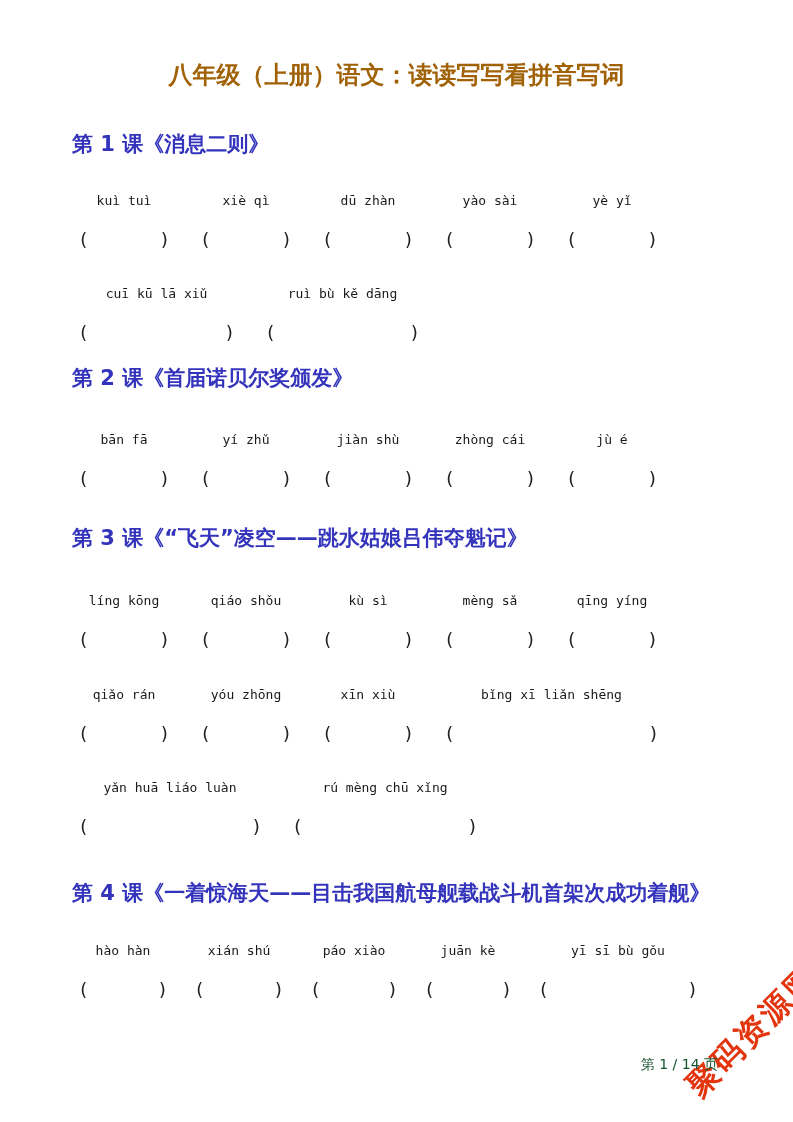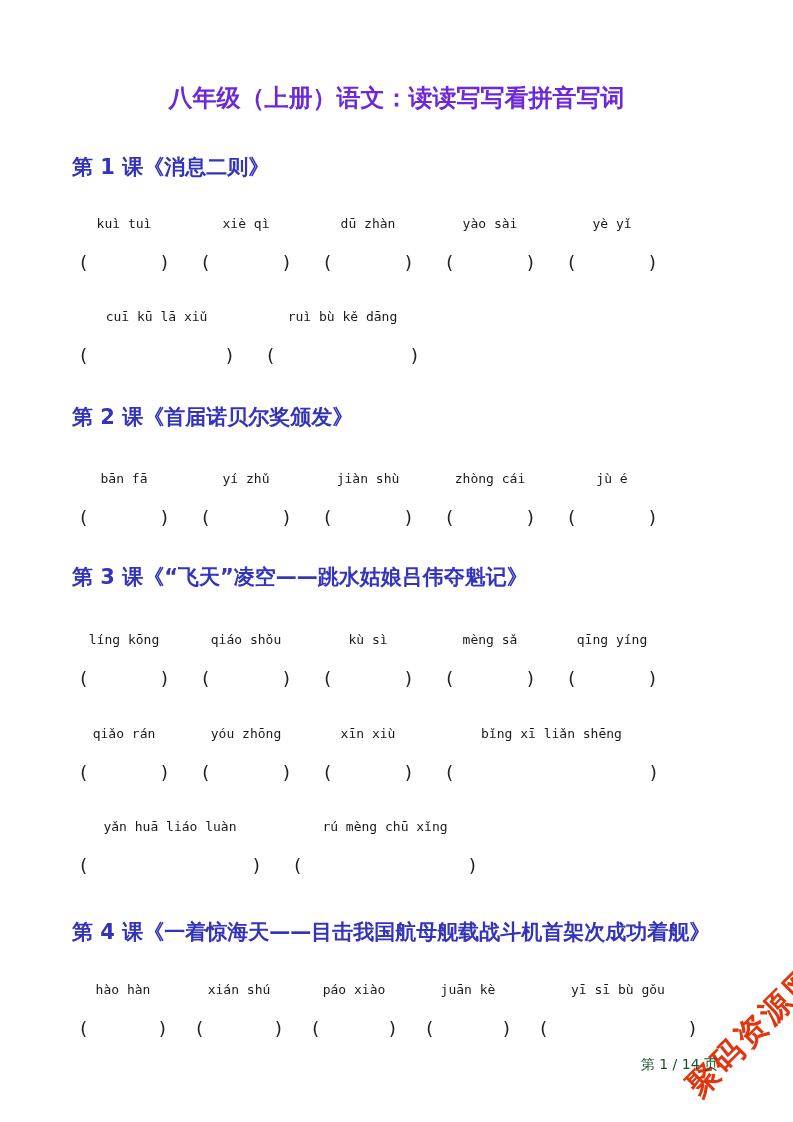"八年级（上册）语文：读读写写看拼音写词" .title { color: #6d28d9 -> #a16207; padding-top: 83px -> 60px }
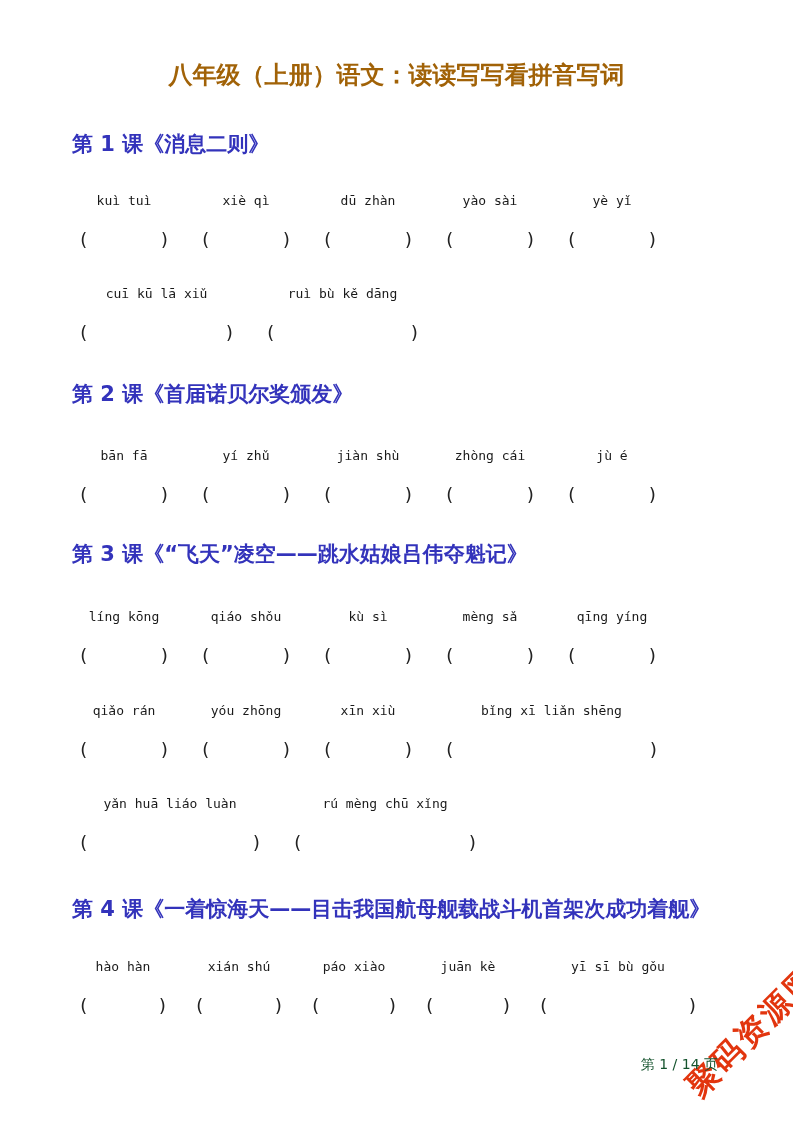"第 2 课《首届诺贝尔奖颁发》" .mt35 { margin-top: 35px -> 19px }
